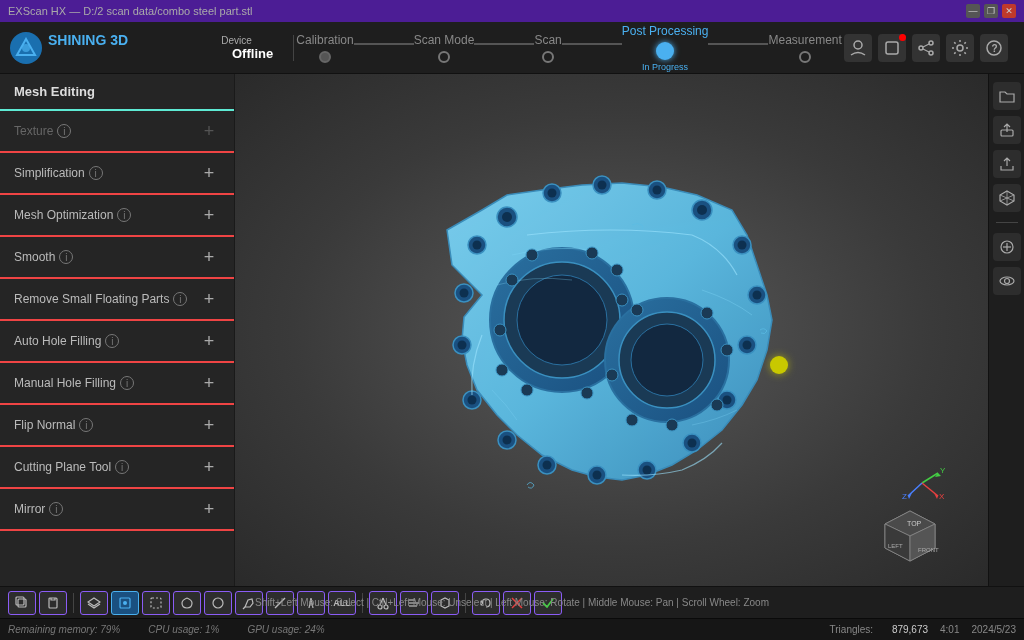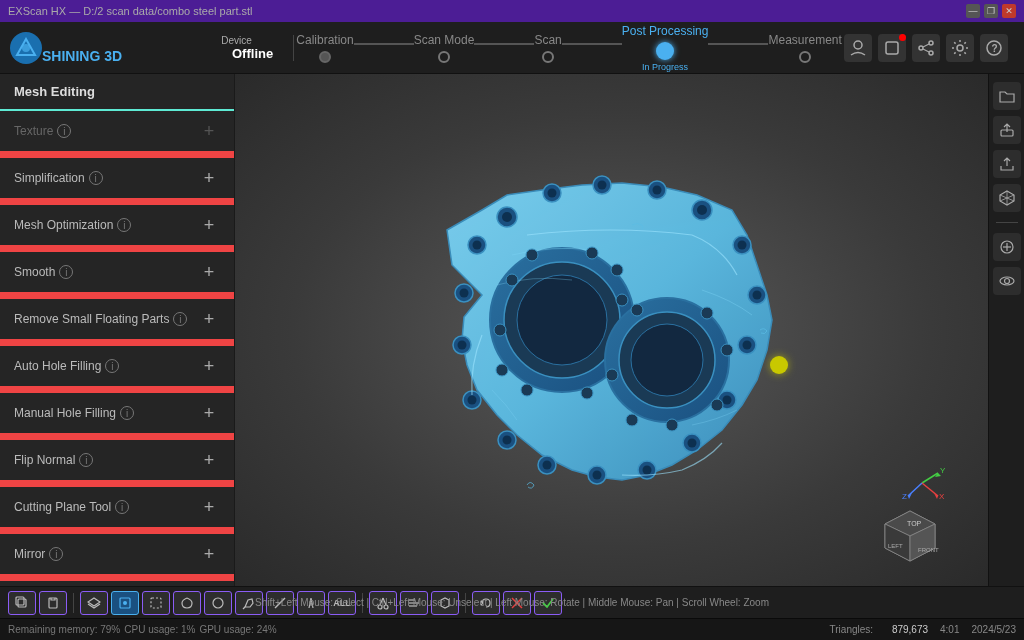"SHINING 3D" .logo-area { align-items: flex-end -> flex-start; gap: none -> 6px }
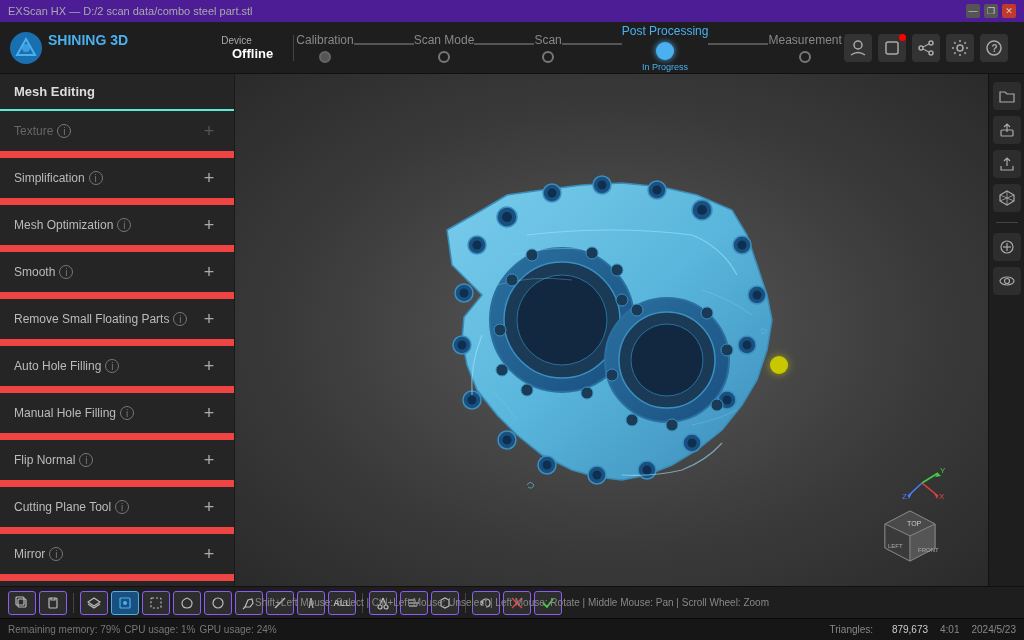"Texture" .sidebar-item { border-bottom: 7px solid #ef4444 -> 2px solid #ef4444 }
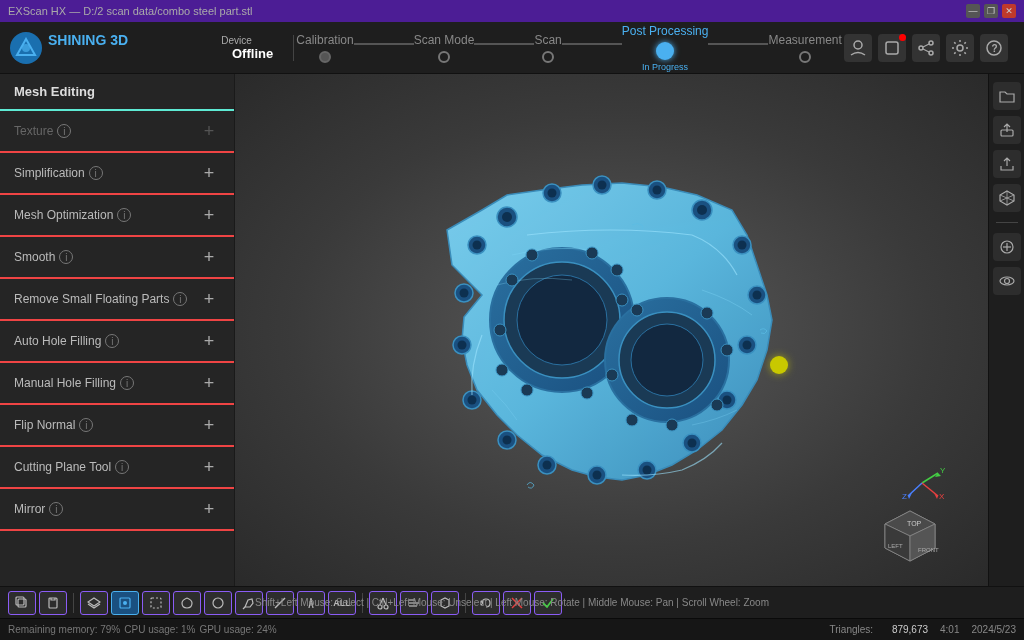"Remaining memory: 79%" .status-left { font-style: none -> italic; gap: 4px -> 28px }
